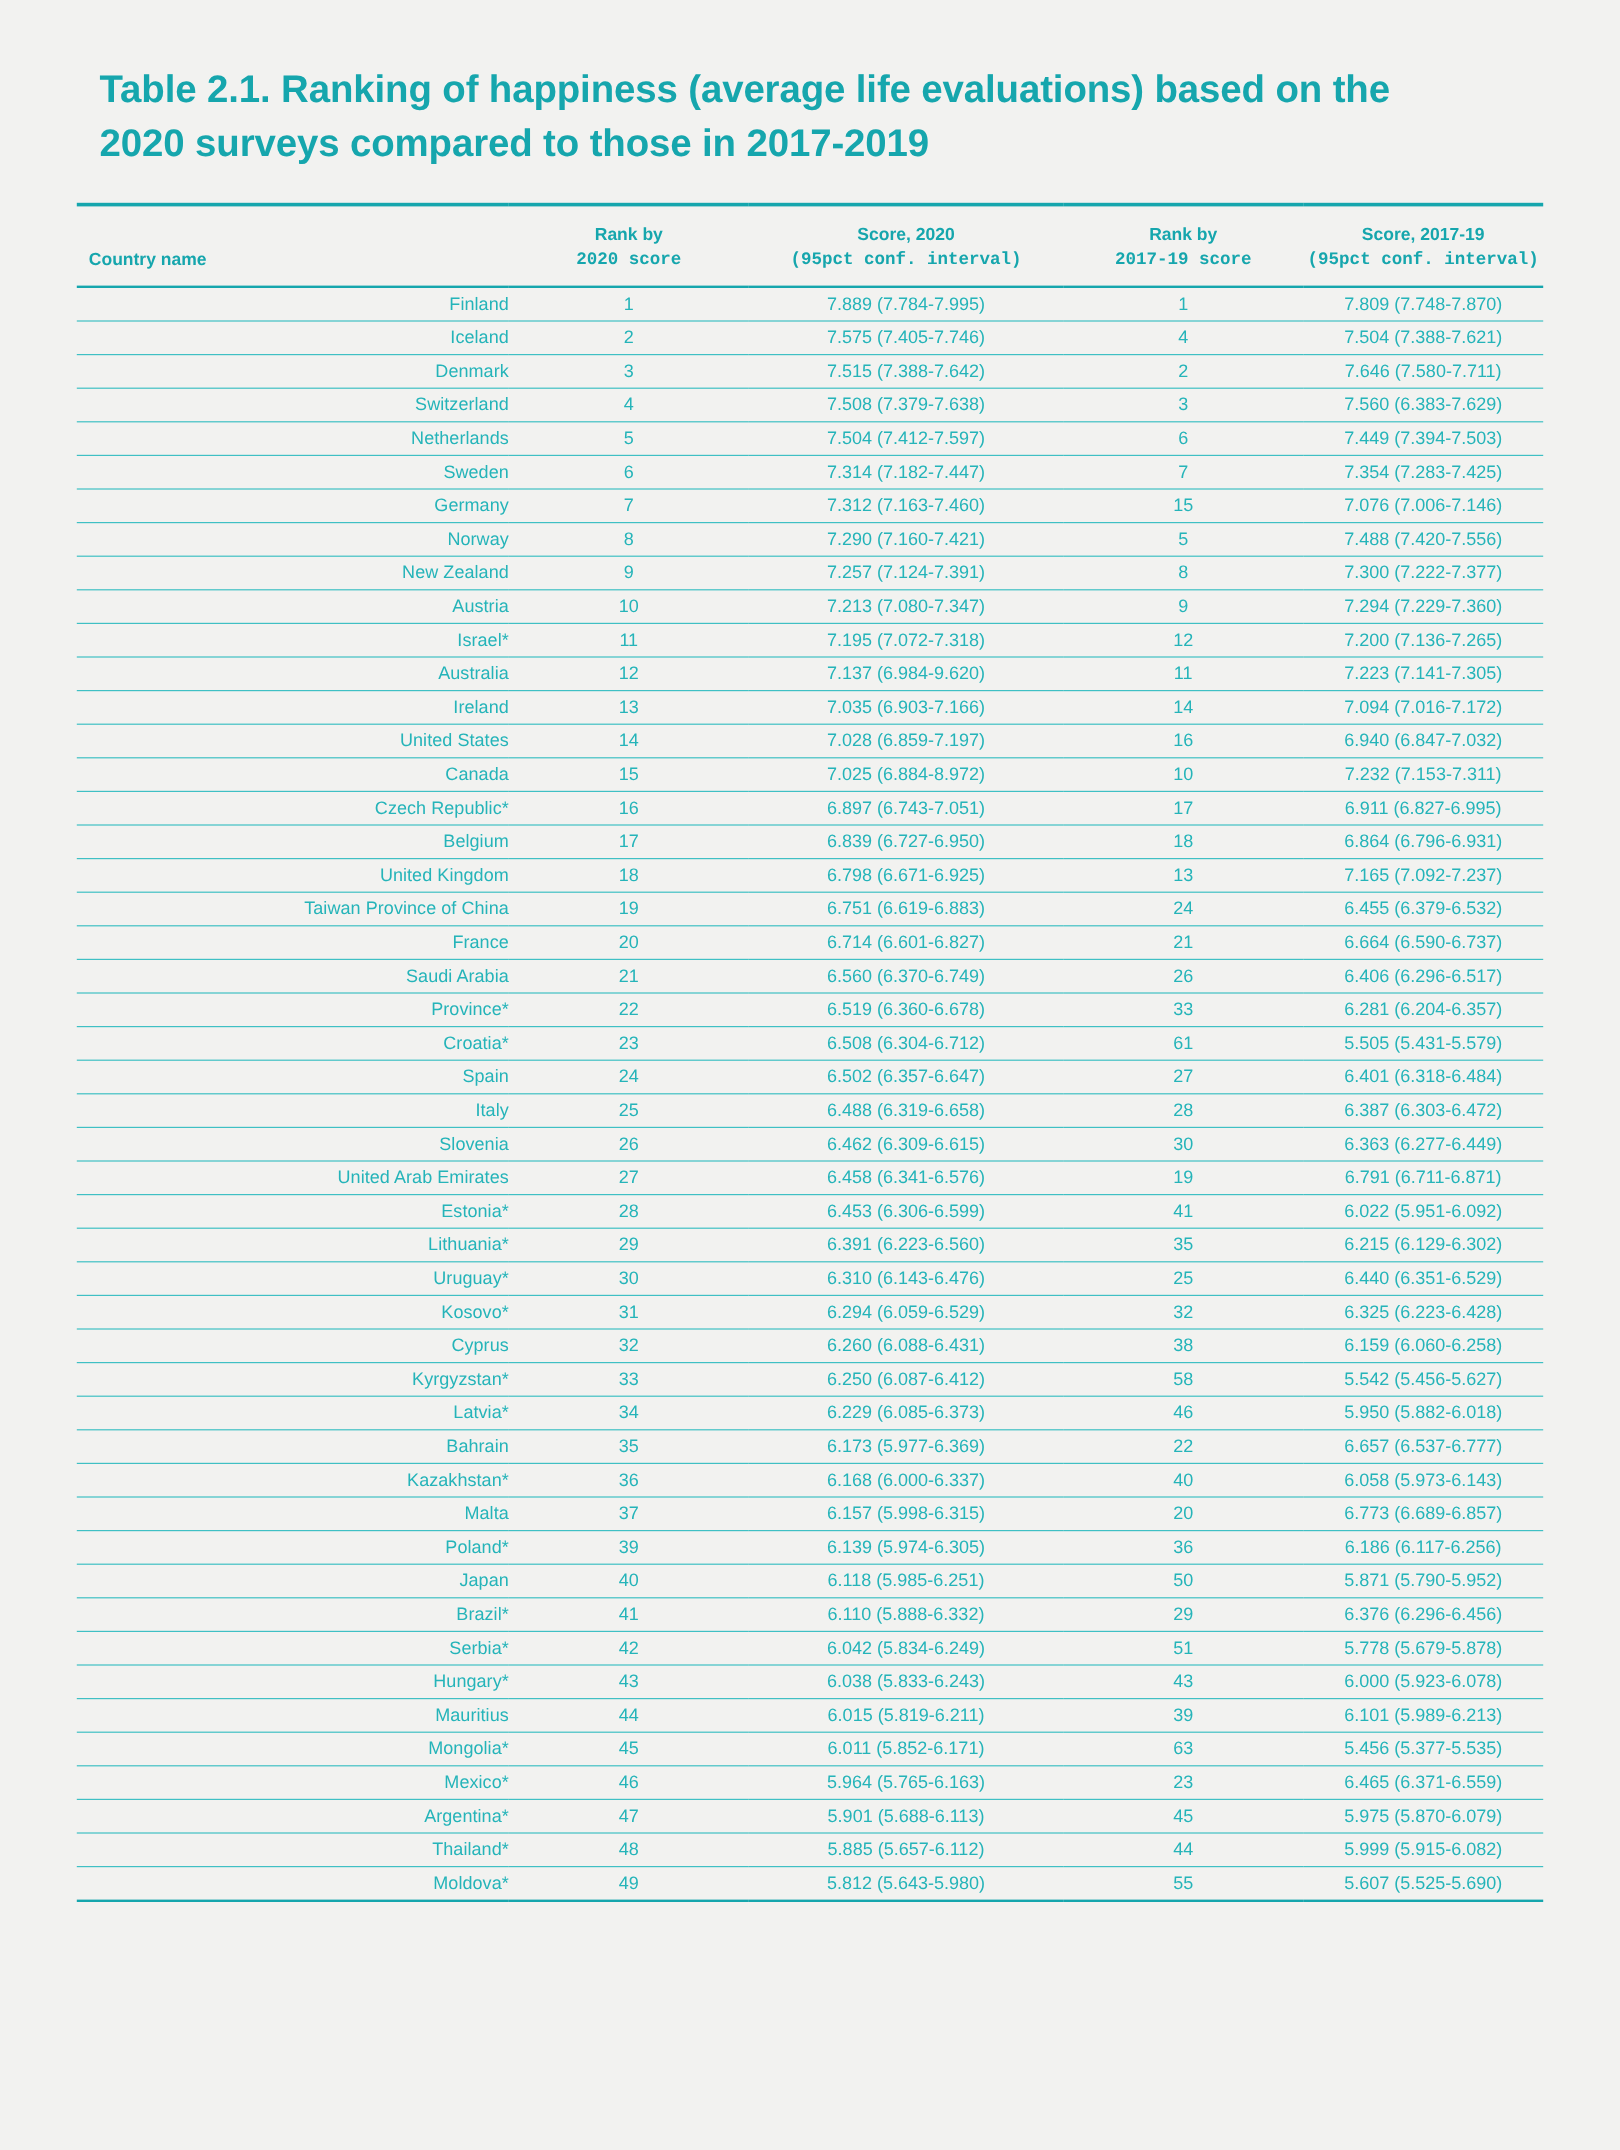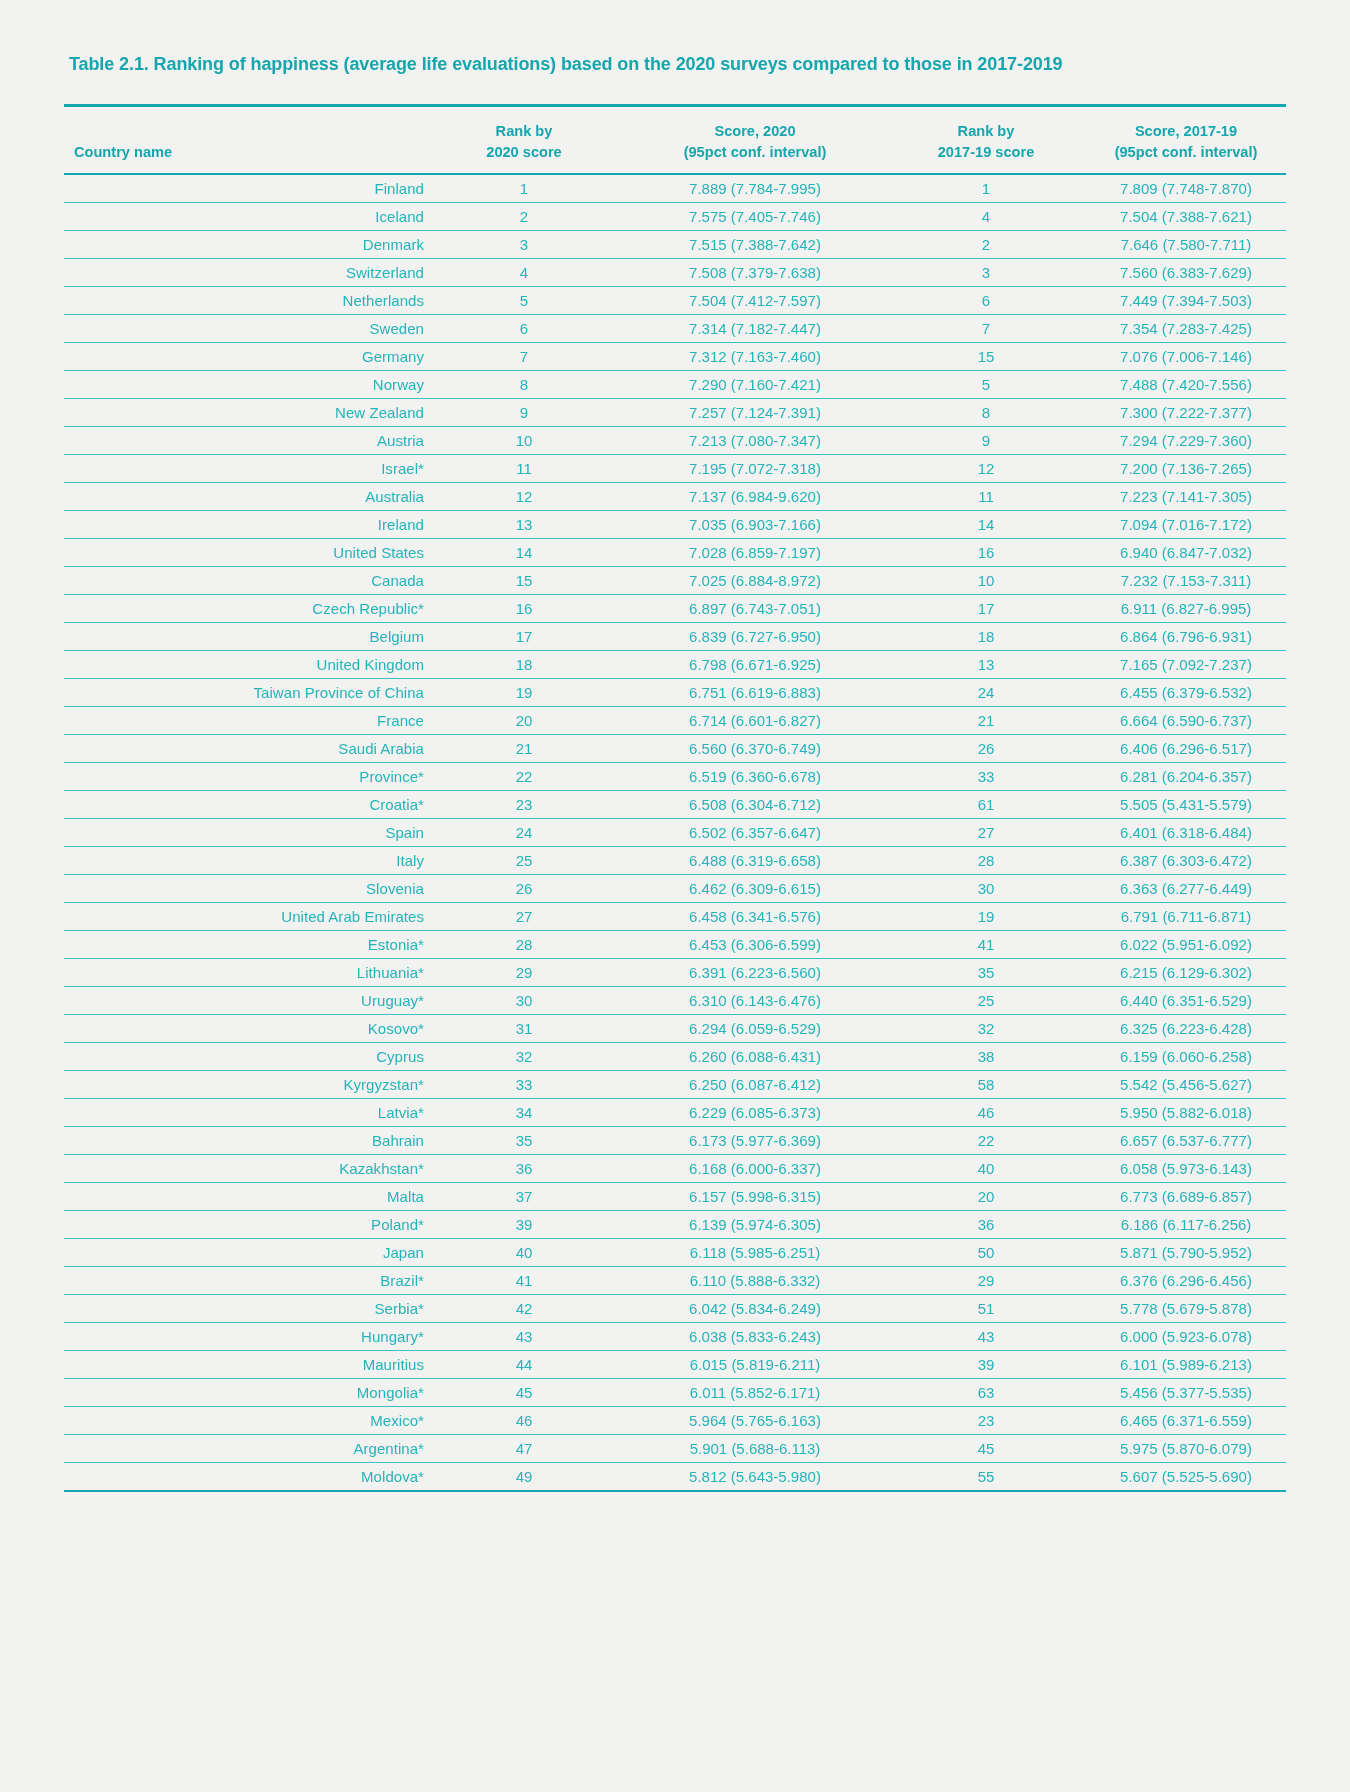"Table 2.1. Ranking of happiness" .table-title { font-size: 18px -> 32px; margin: 0 0 0 5px -> 0 0 0 19px }
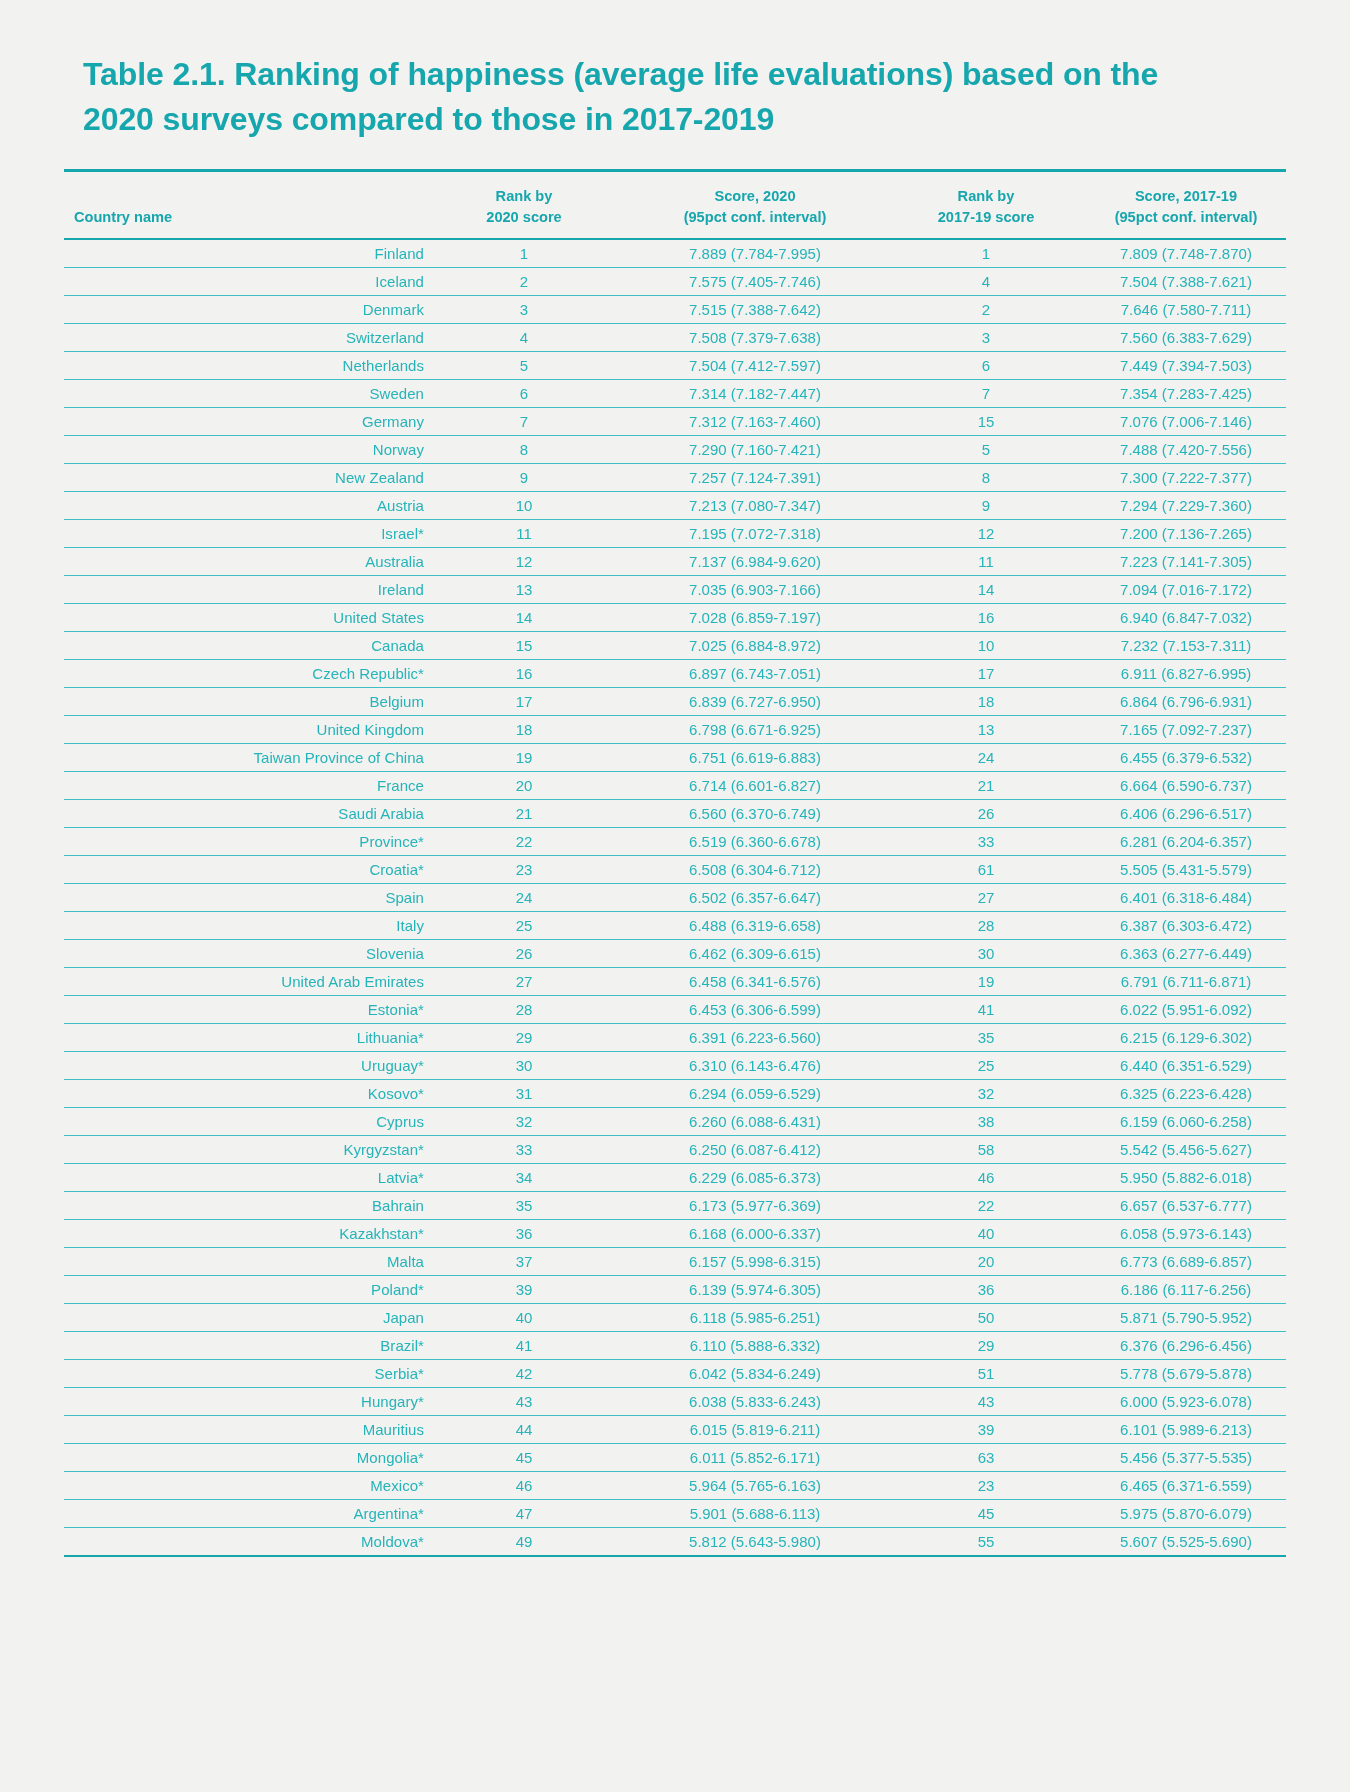"2020 score" thead th .line2 { font-family: none -> Liberation Mono, monospace }
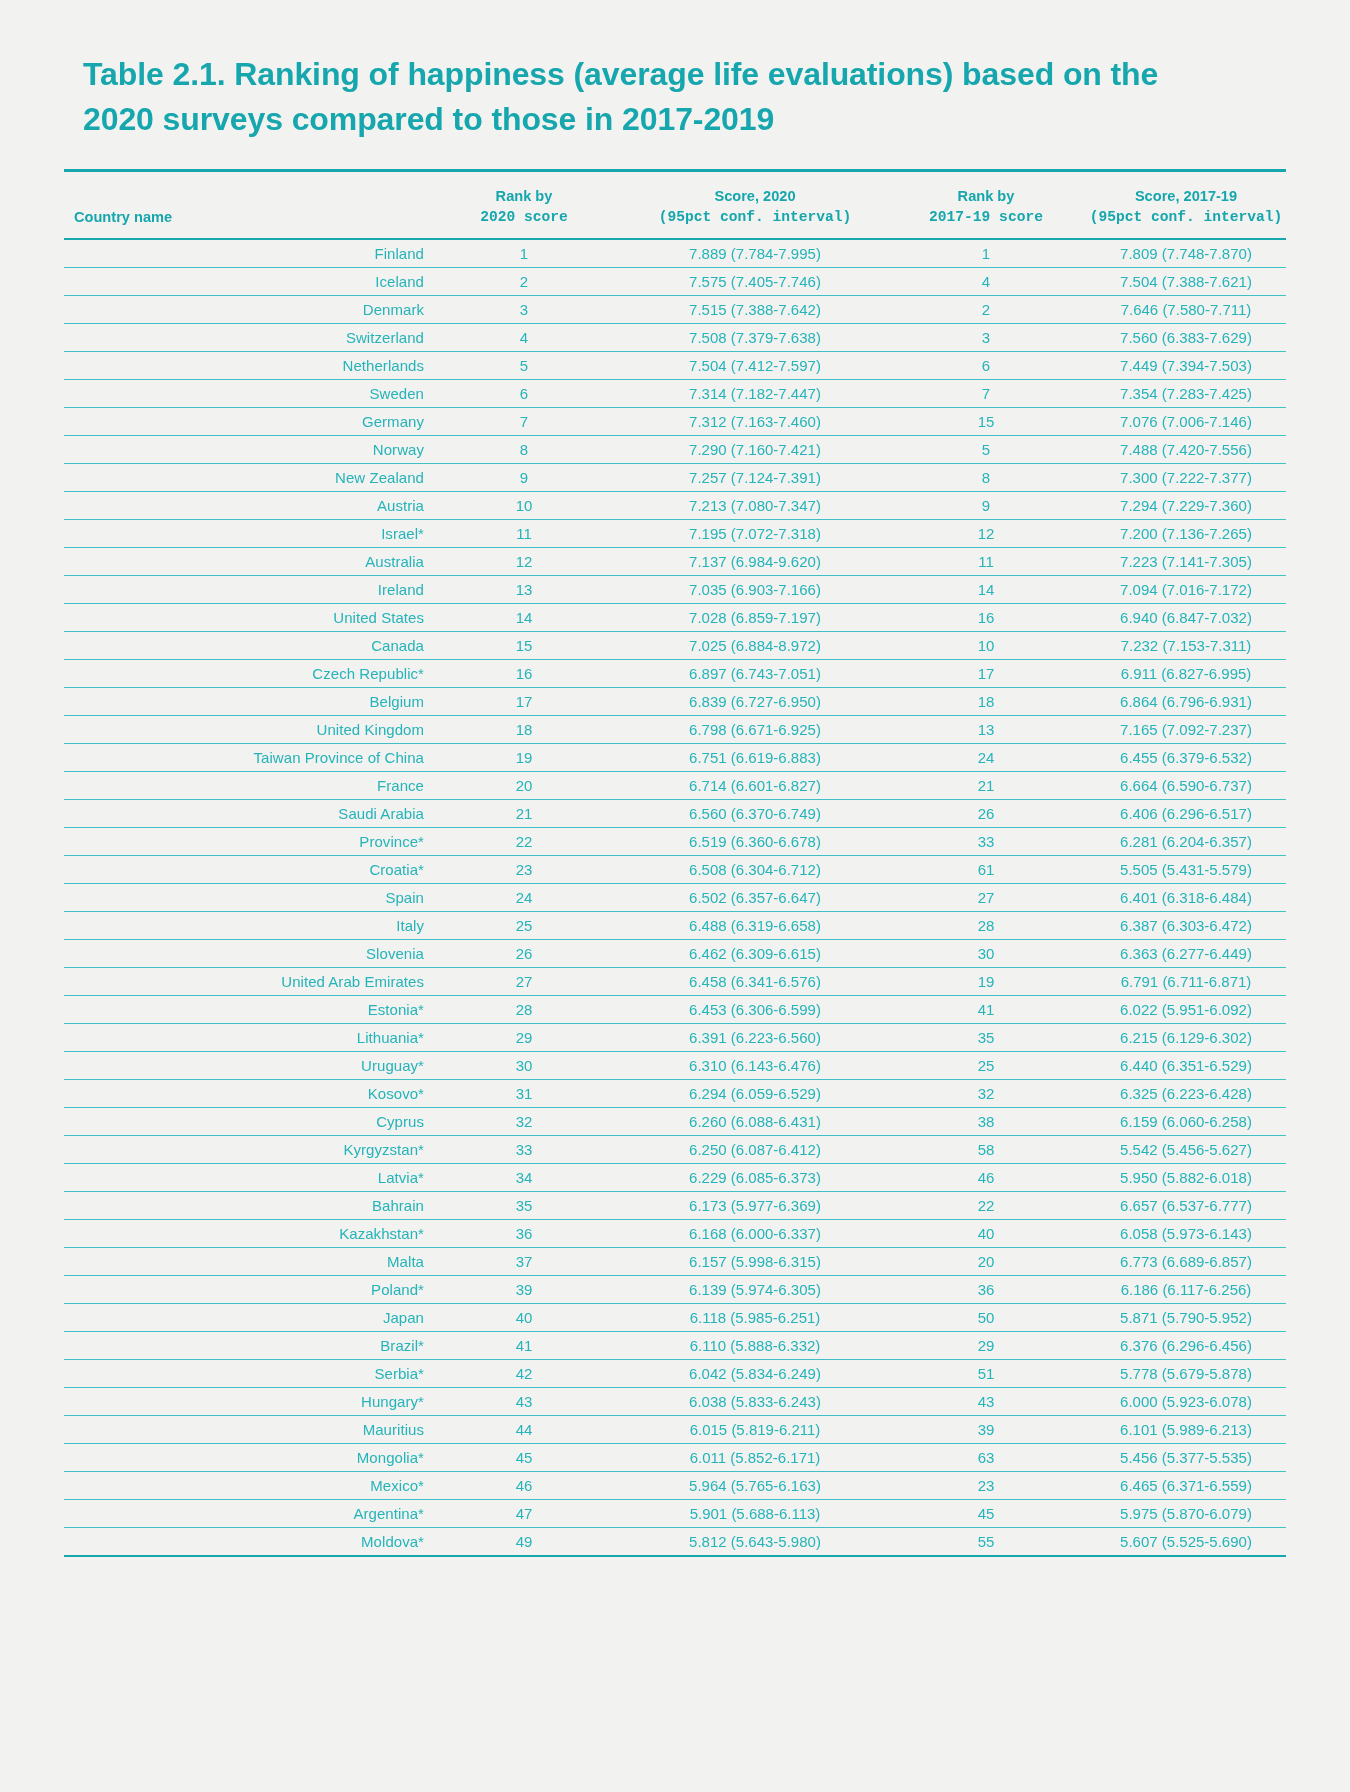"Thailand*" tr { html: none -> <tr> <td>Thailand*</td> <td>48</td> <td>5.885 (5.657-6.112)</td> <td>44</td> <td>5.999 (5.915-6.082)</td> </tr> }
